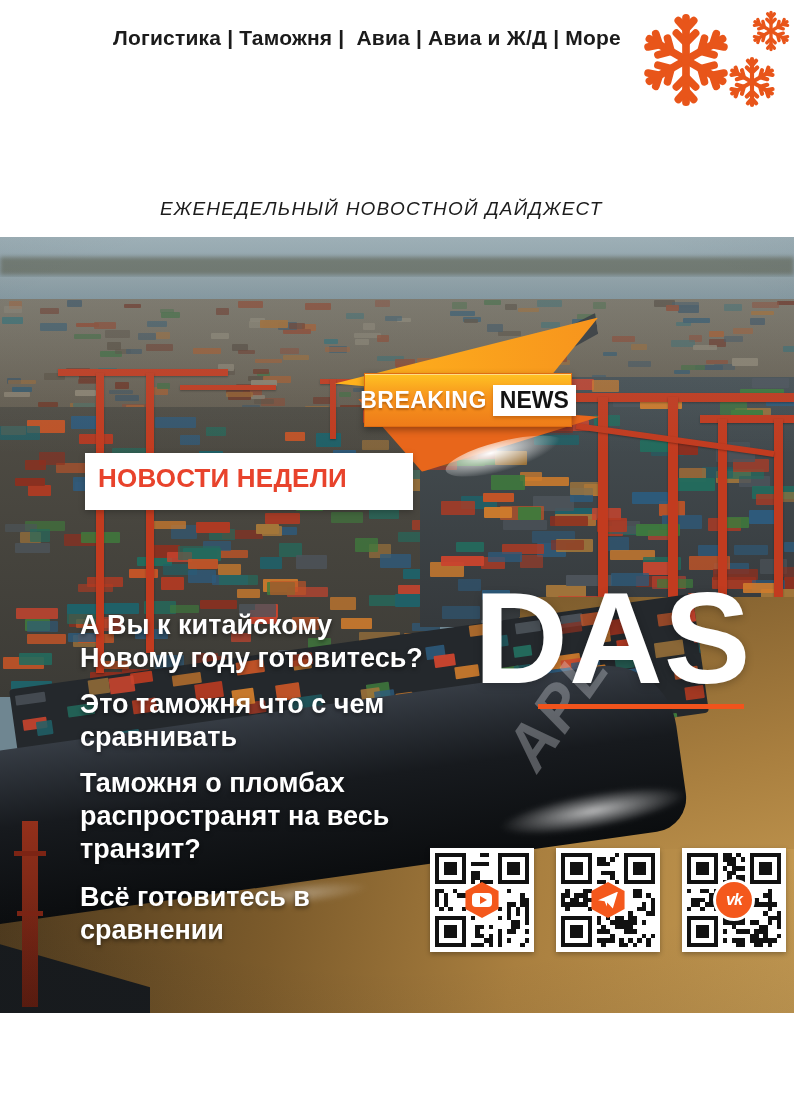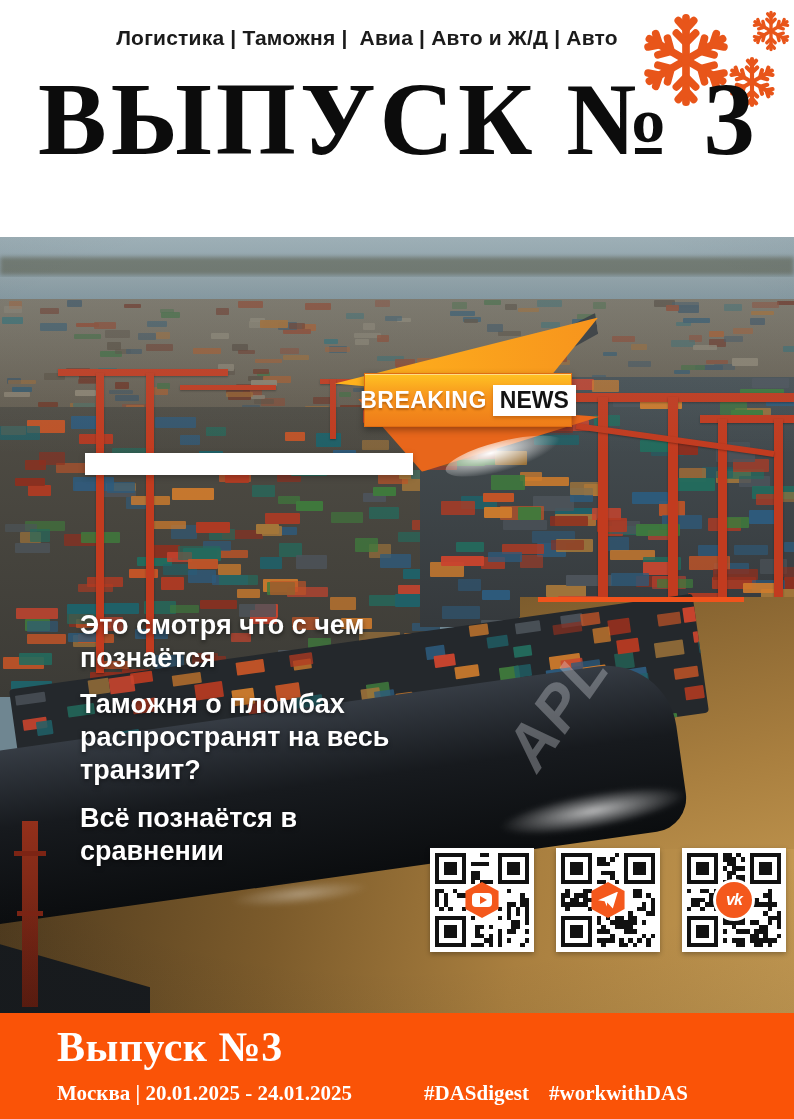"Логистика | Таможня | Авиа" div.topics { text: Авто и Ж/Д | Авто -> Авиа и Ж/Д | Море }
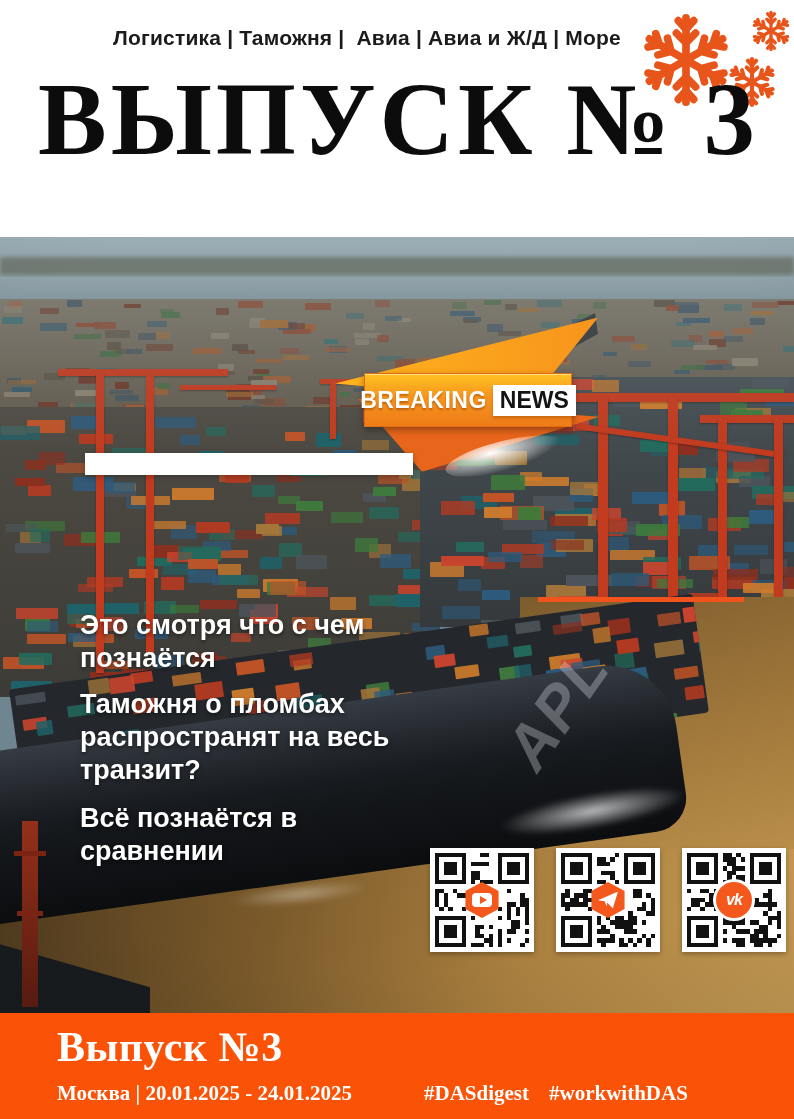"ВЫПУСК № 3" div.title { html: <div>ВЫПУСК № 3</div> -> none }
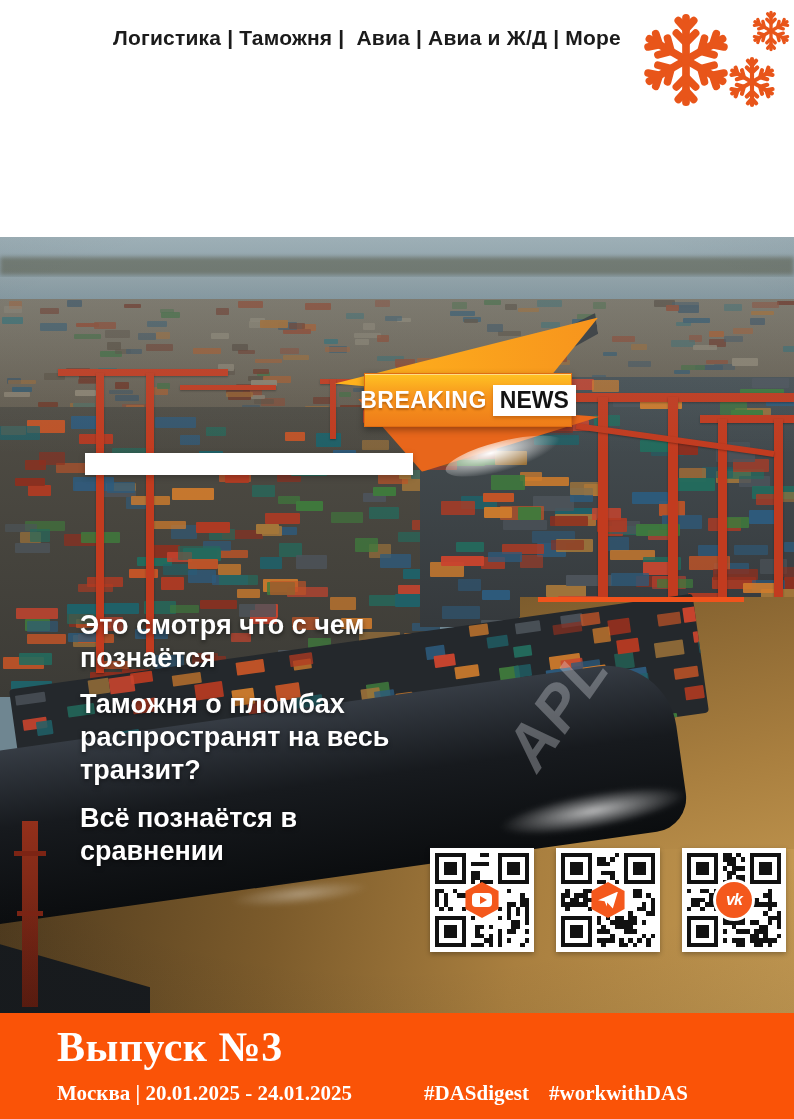"ЕЖЕНЕДЕЛЬНЫЙ НОВОСТНОЙ ДАЙДЖЕСТ" div.subtitle { html: none -> <div>ЕЖЕНЕДЕЛЬНЫЙ НОВОСТНОЙ ДАЙДЖЕСТ</div> }
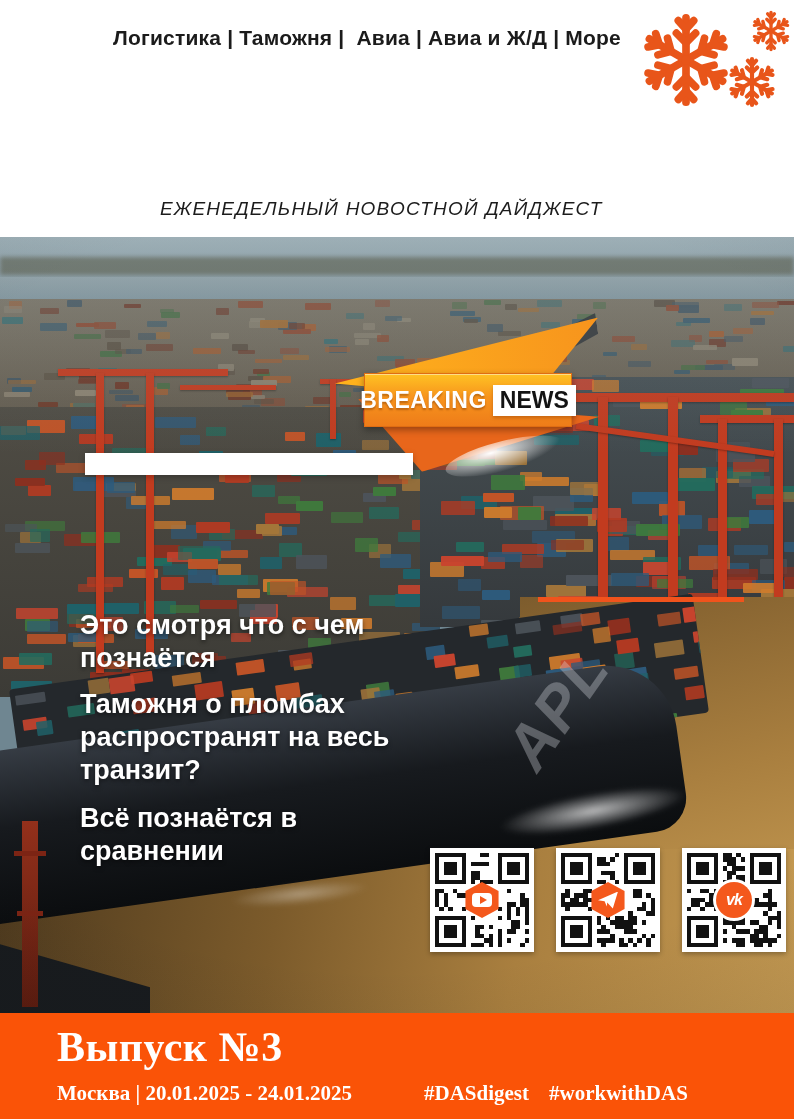"НОВОСТИ НЕДЕЛИ" p.kicker { html: none -> <p>НОВОСТИ НЕДЕЛИ</p> }
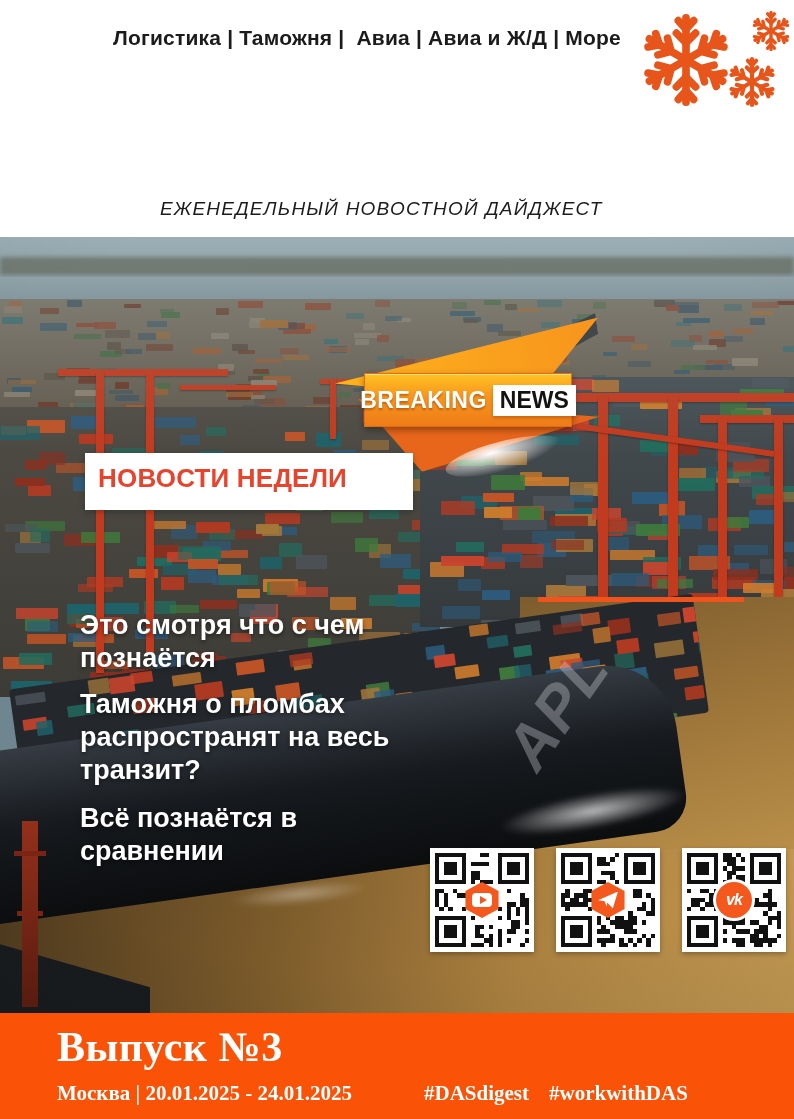"А Вы к китайскому Новому" p.h1 { html: none -> <p>А Вы к китайскому Новому году готовитесь?</p> }
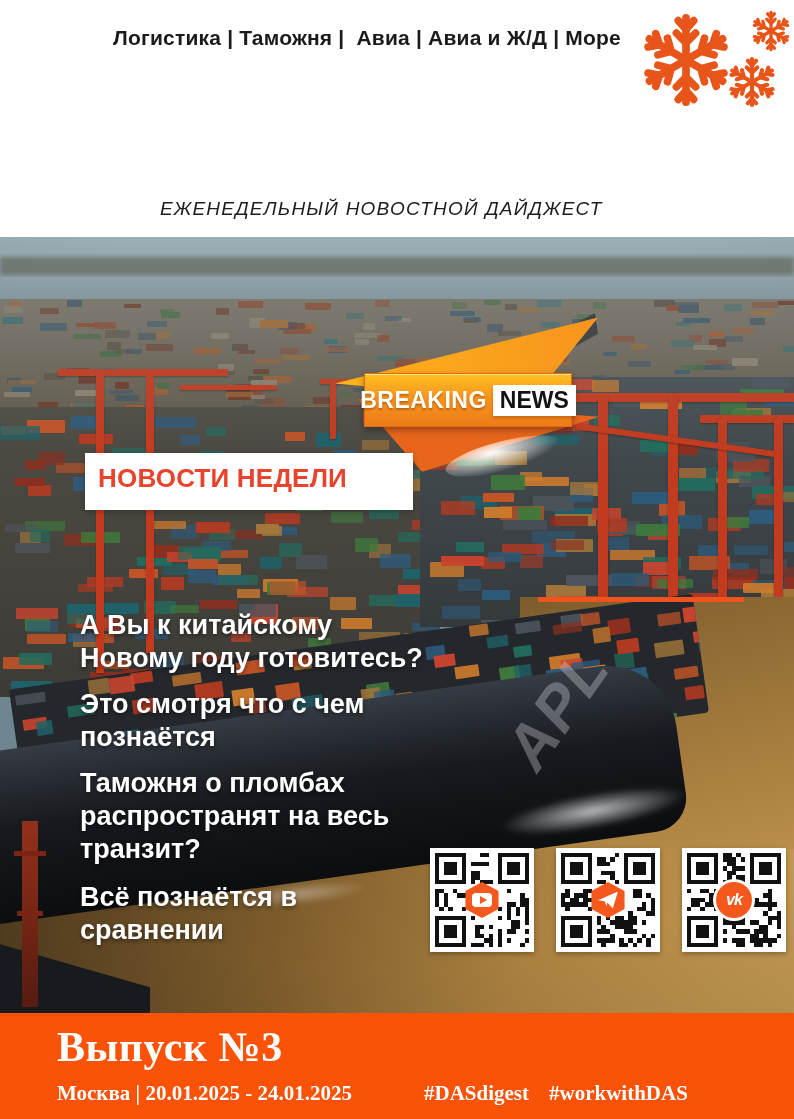"Это смотря что с чем" p.h2 { text: смотря что с чем познаётся -> таможня что с чем сравнивать }
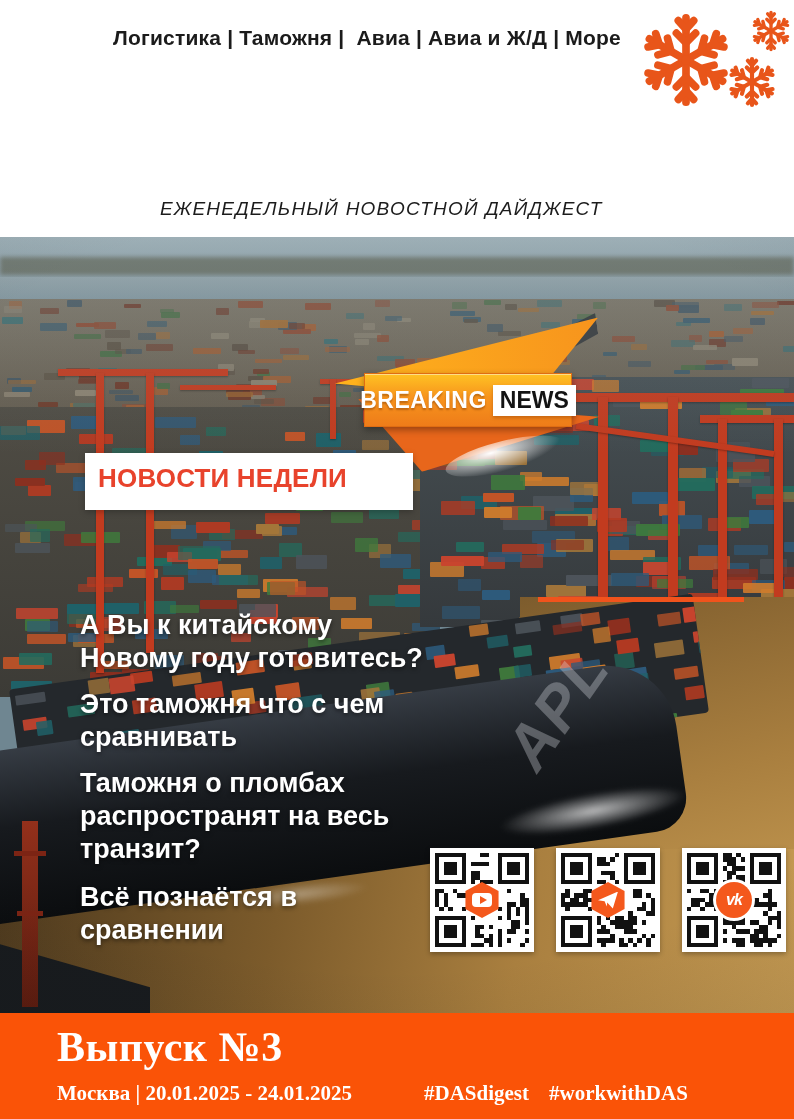"DAS" div.das-word { html: none -> <div>DAS</div> }
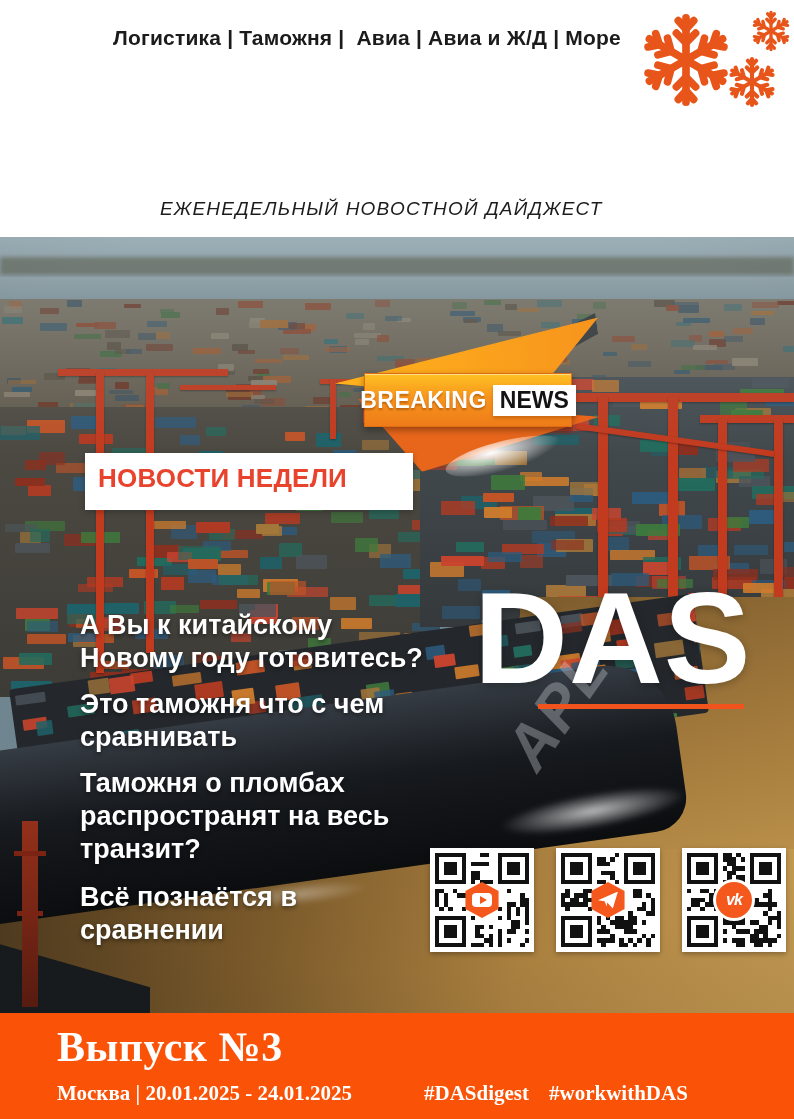"Всё познаётся в сравнении" p.h4 { text: познаётся -> готовитесь }
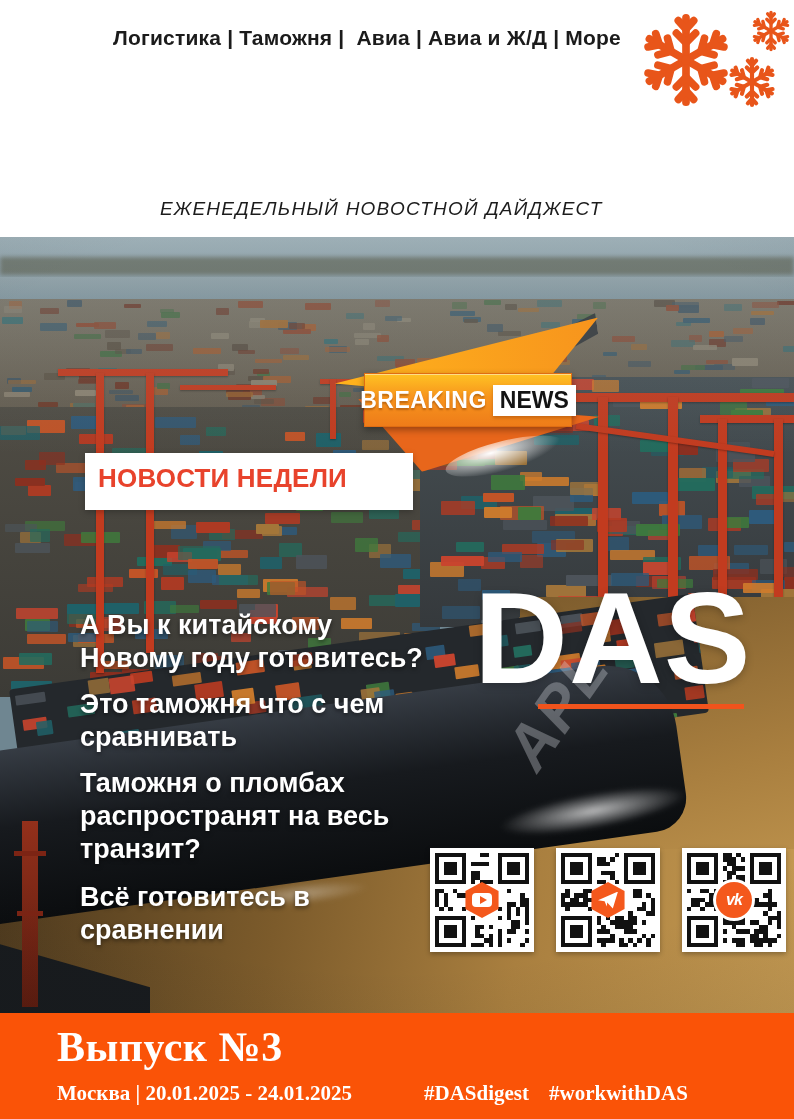"Выпуск №3" div.footer { html: <div> <div>Выпуск №3</div> <div>Москва | 20.01.2025 - 24.01.2025</div> <div>#DASdigest</div> <div>#workwithDAS</div> </div> -> none }
